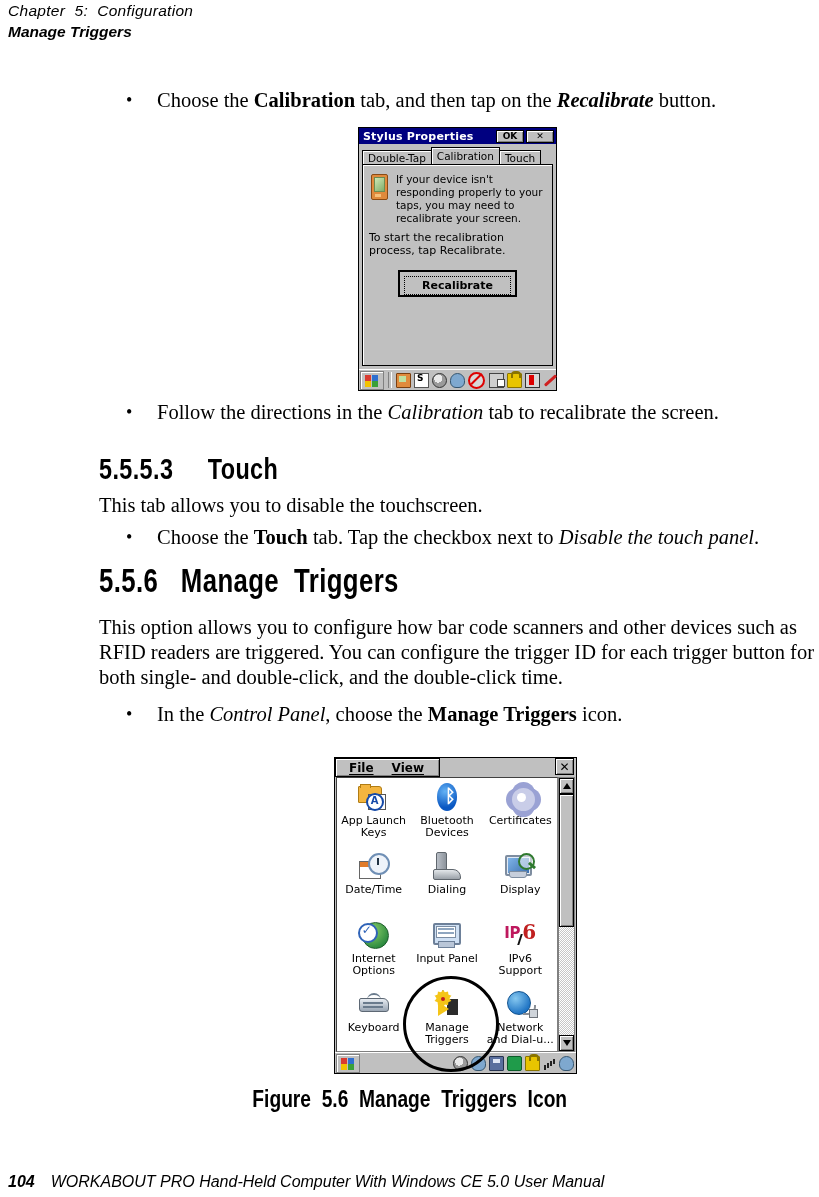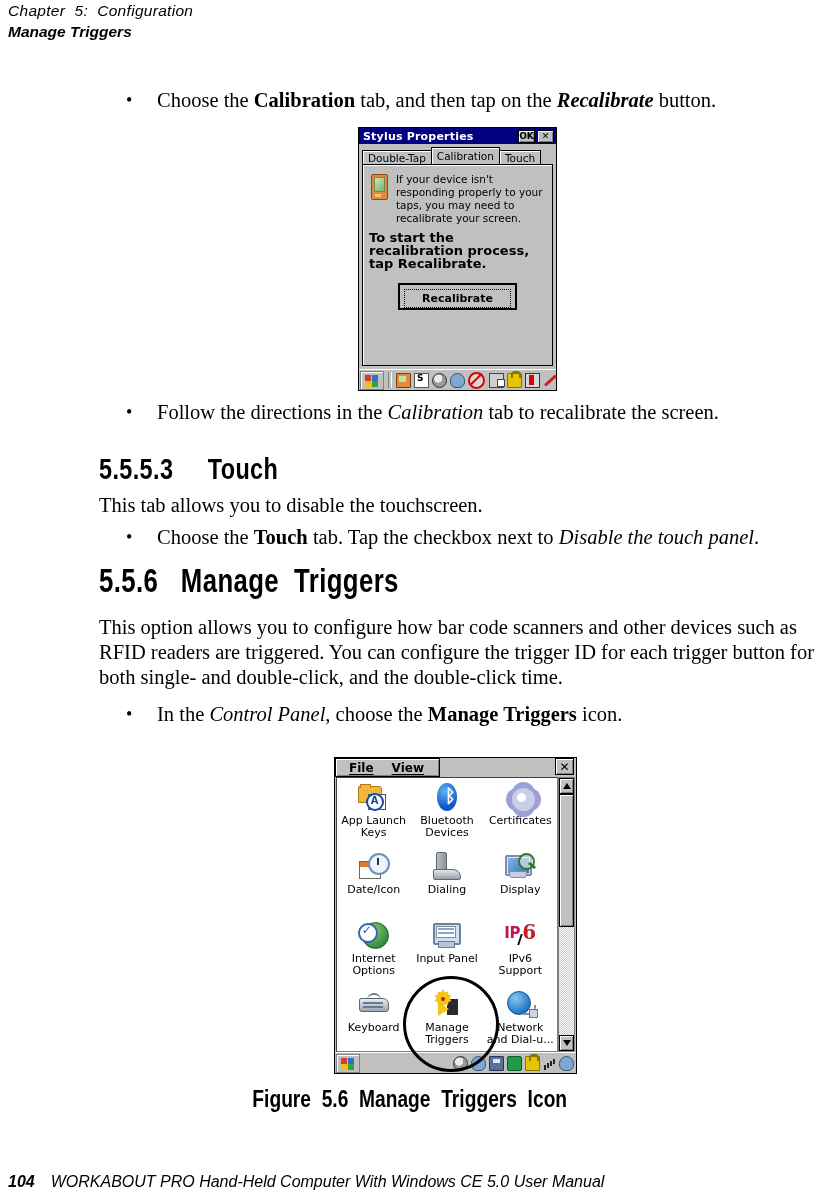"OK" .ce-tbtn { width: 17px -> 28px }
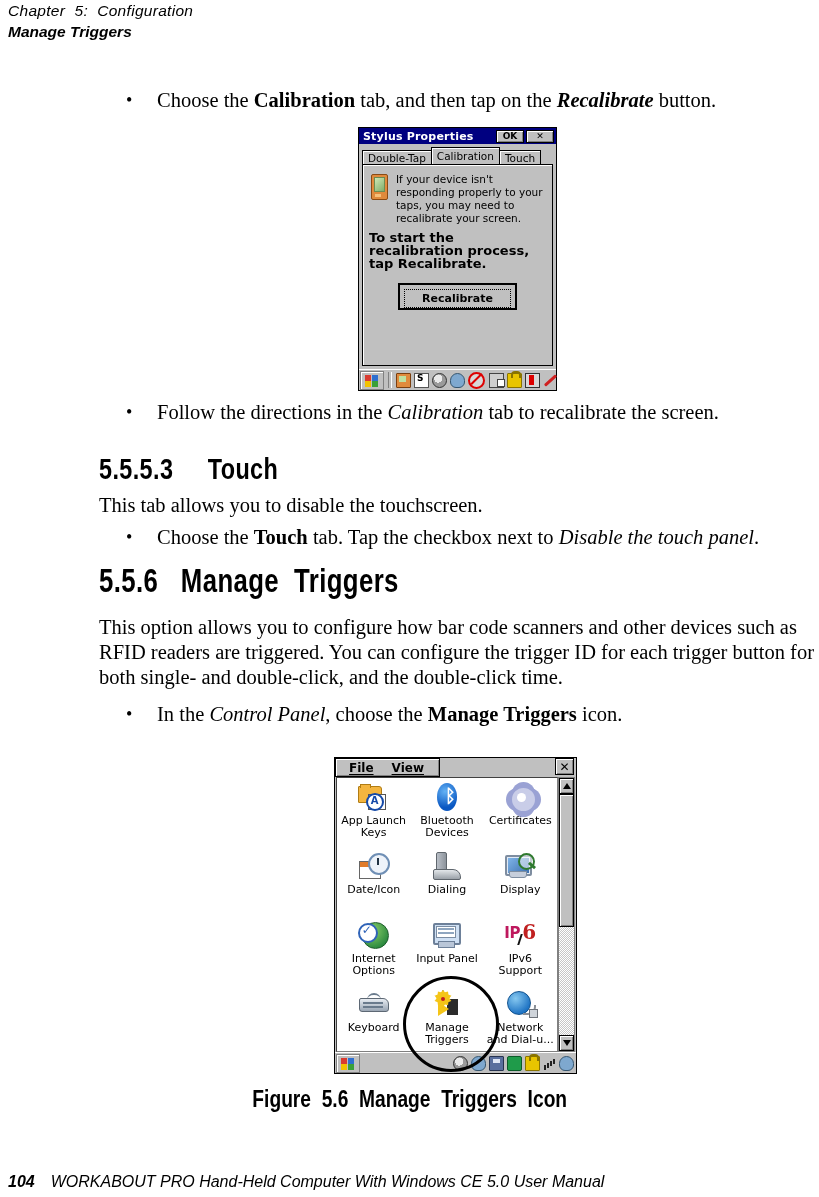"To start the recalibration process," .ce-msg2 { font-size: 13px -> 11px; font-weight: bold -> none }
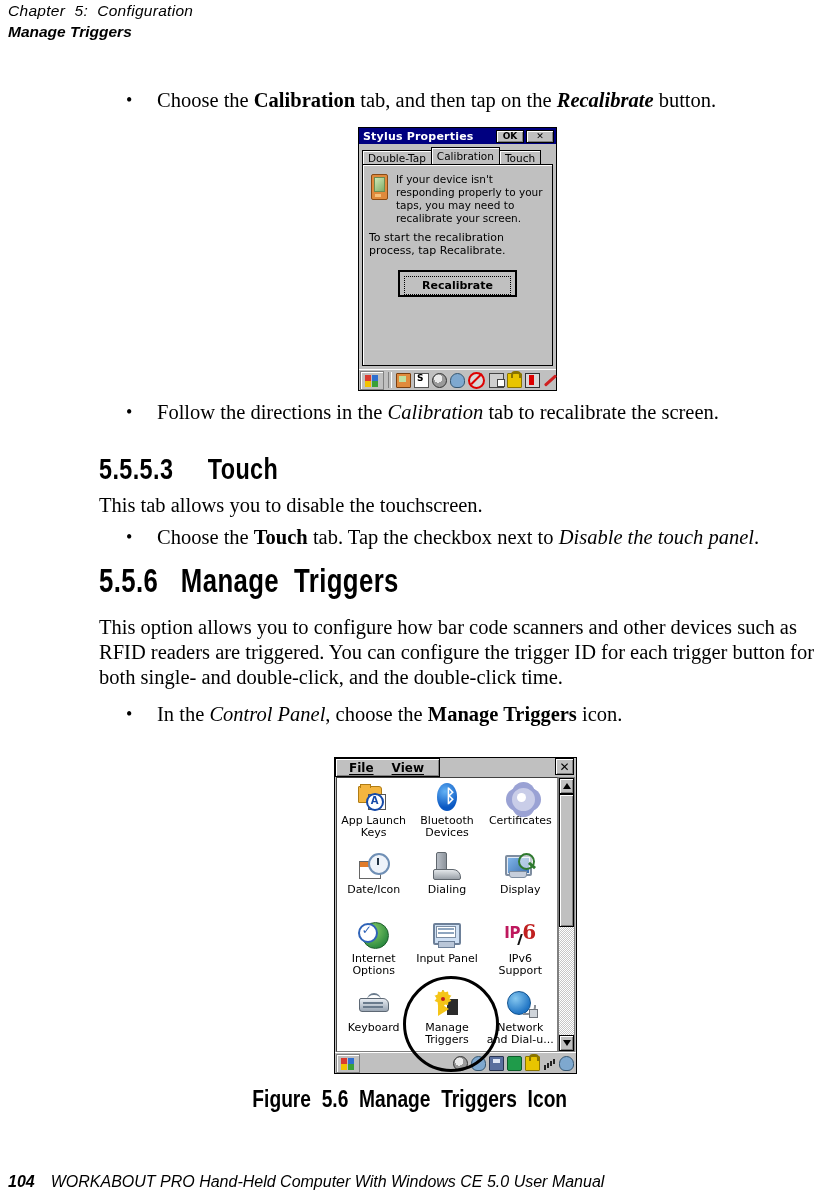"Date/Icon" span.cp-label { text: Date/Icon -> Date/Time }
